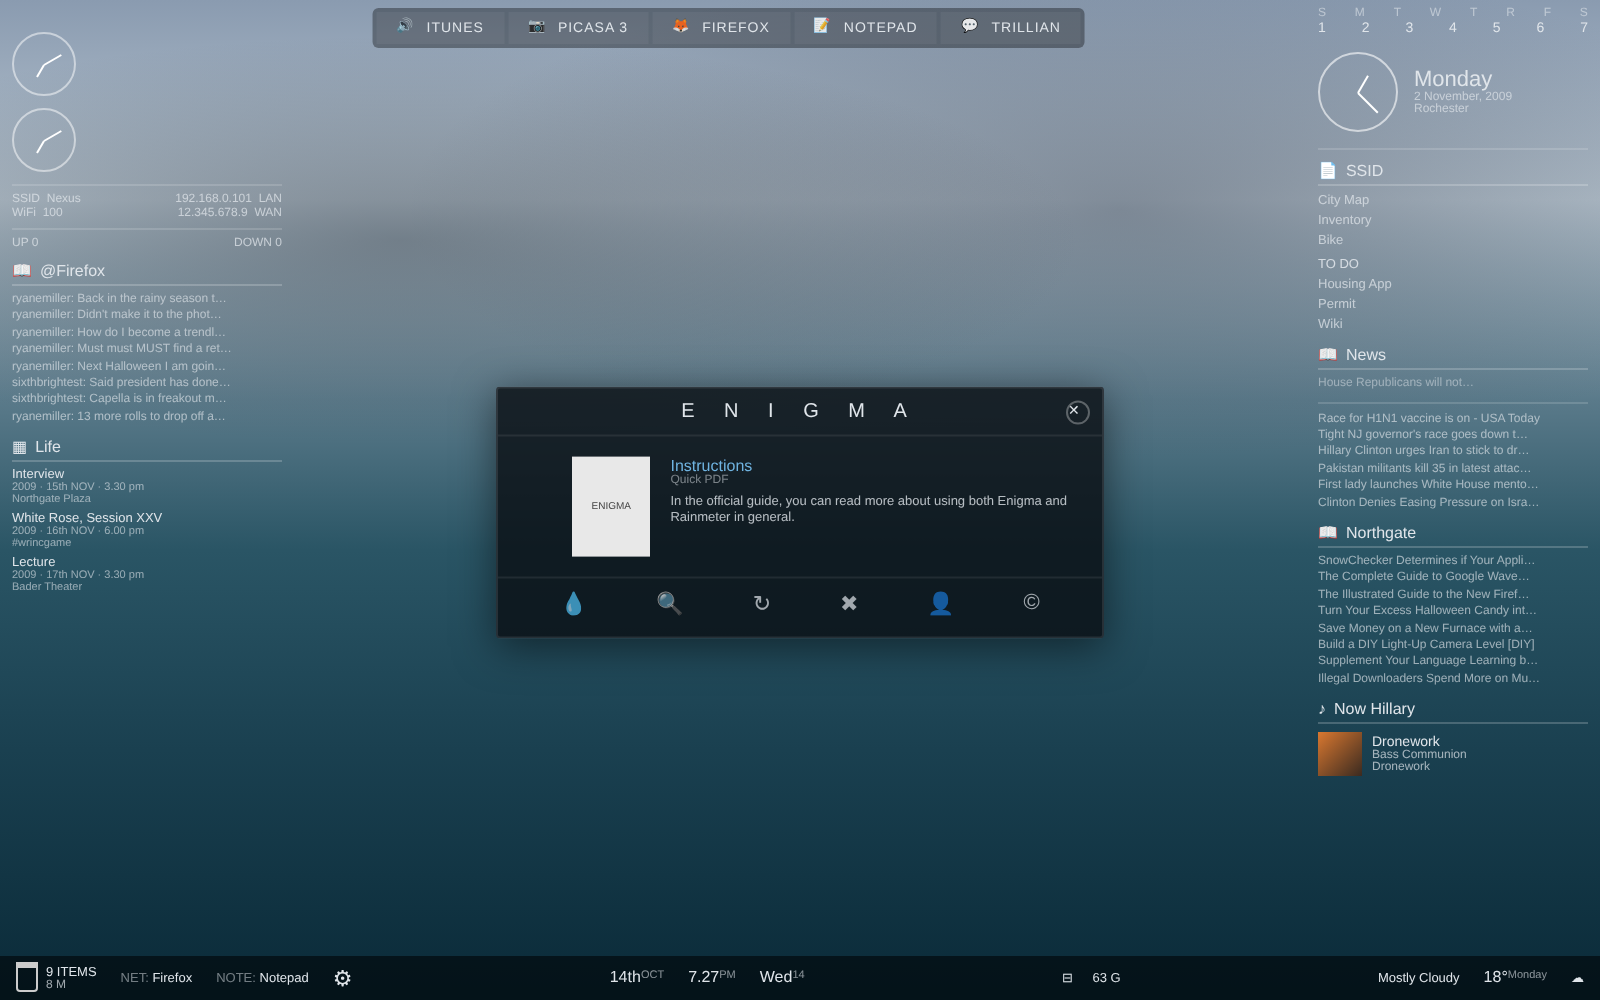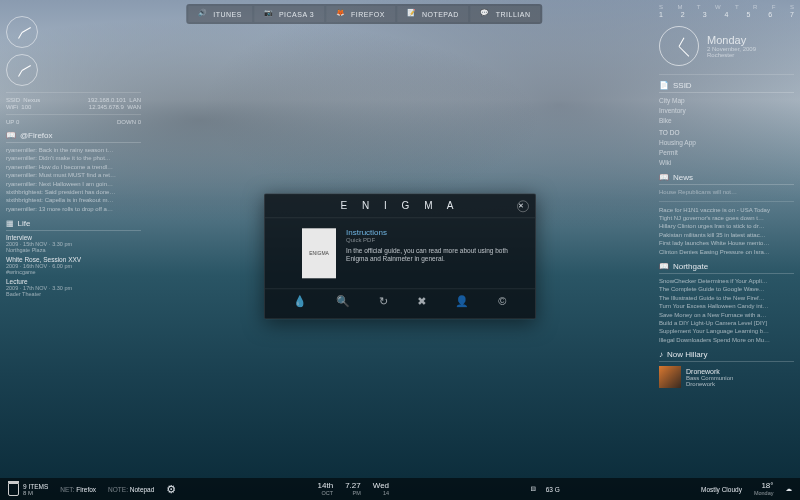"E N I G M" .enigma { width: 272px -> 304px }
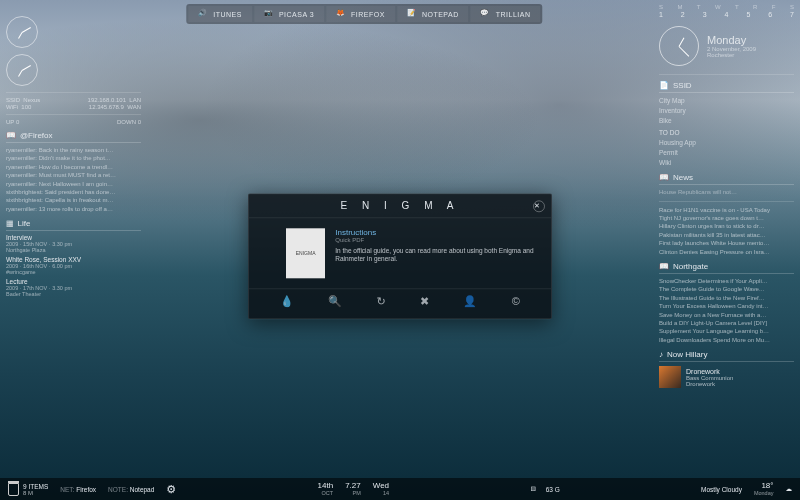"14th" .bottom .seg { align-items: flex-end -> flex-start; flex-direction: column -> row }
